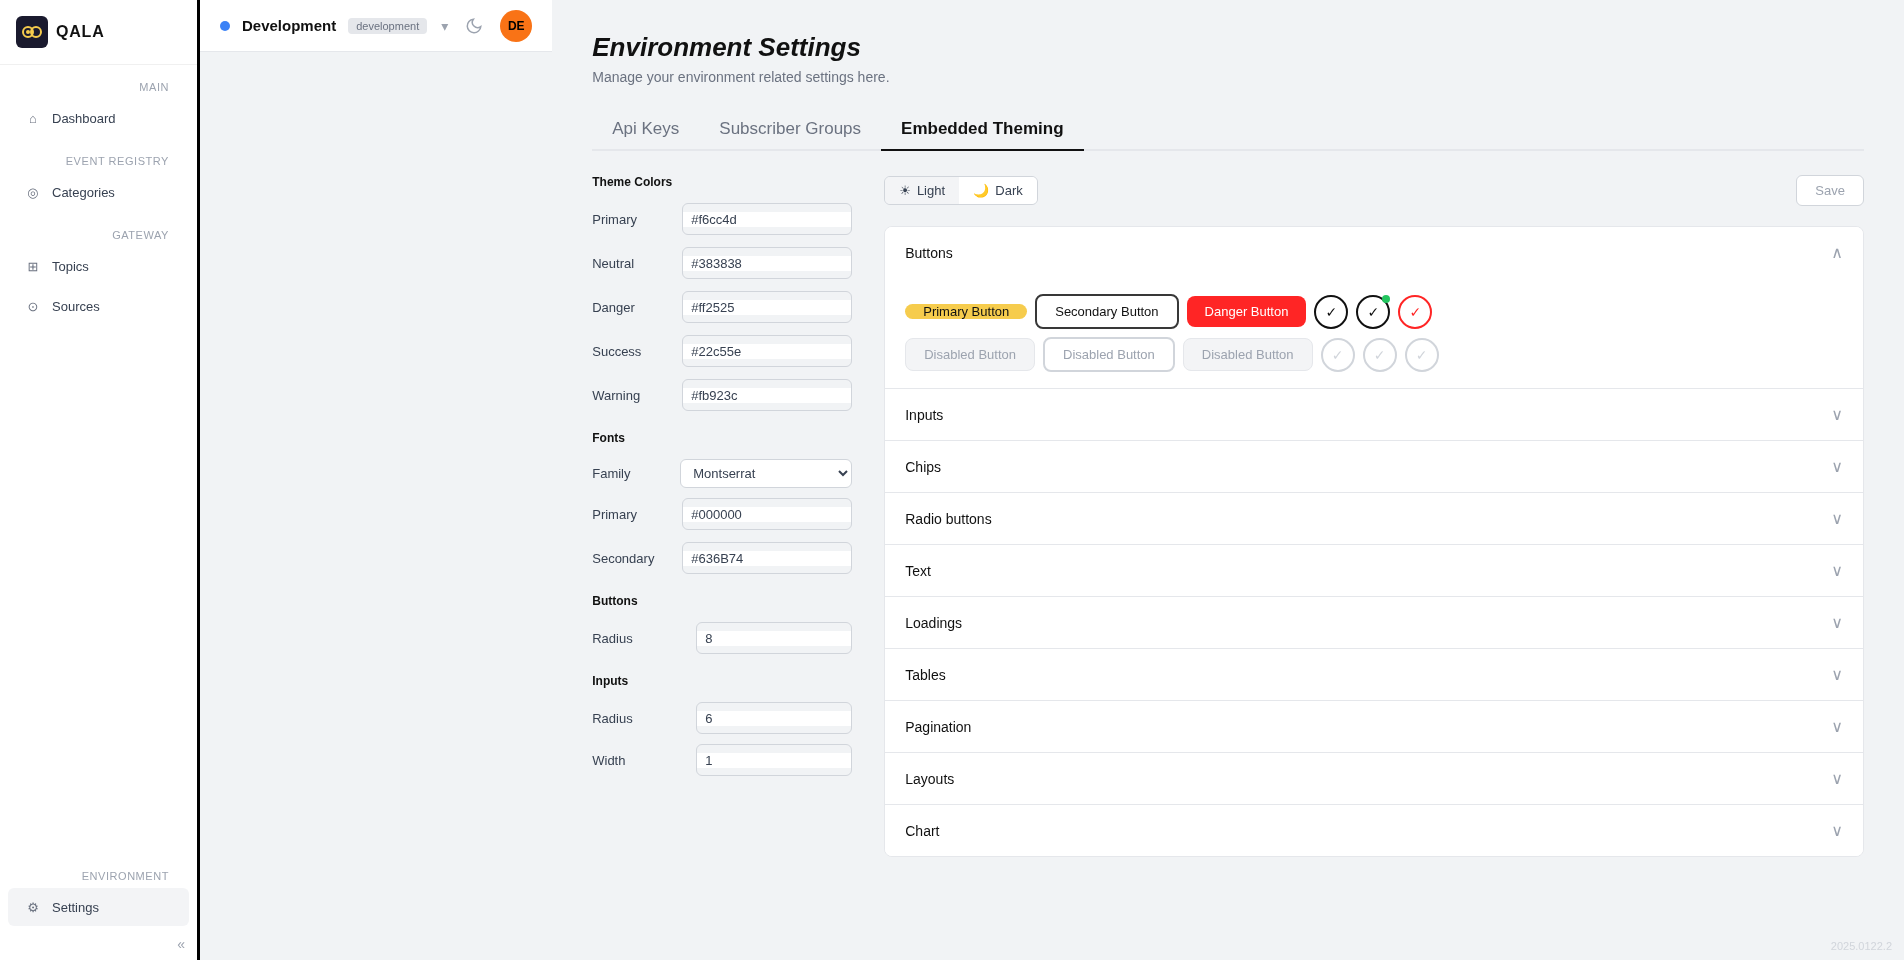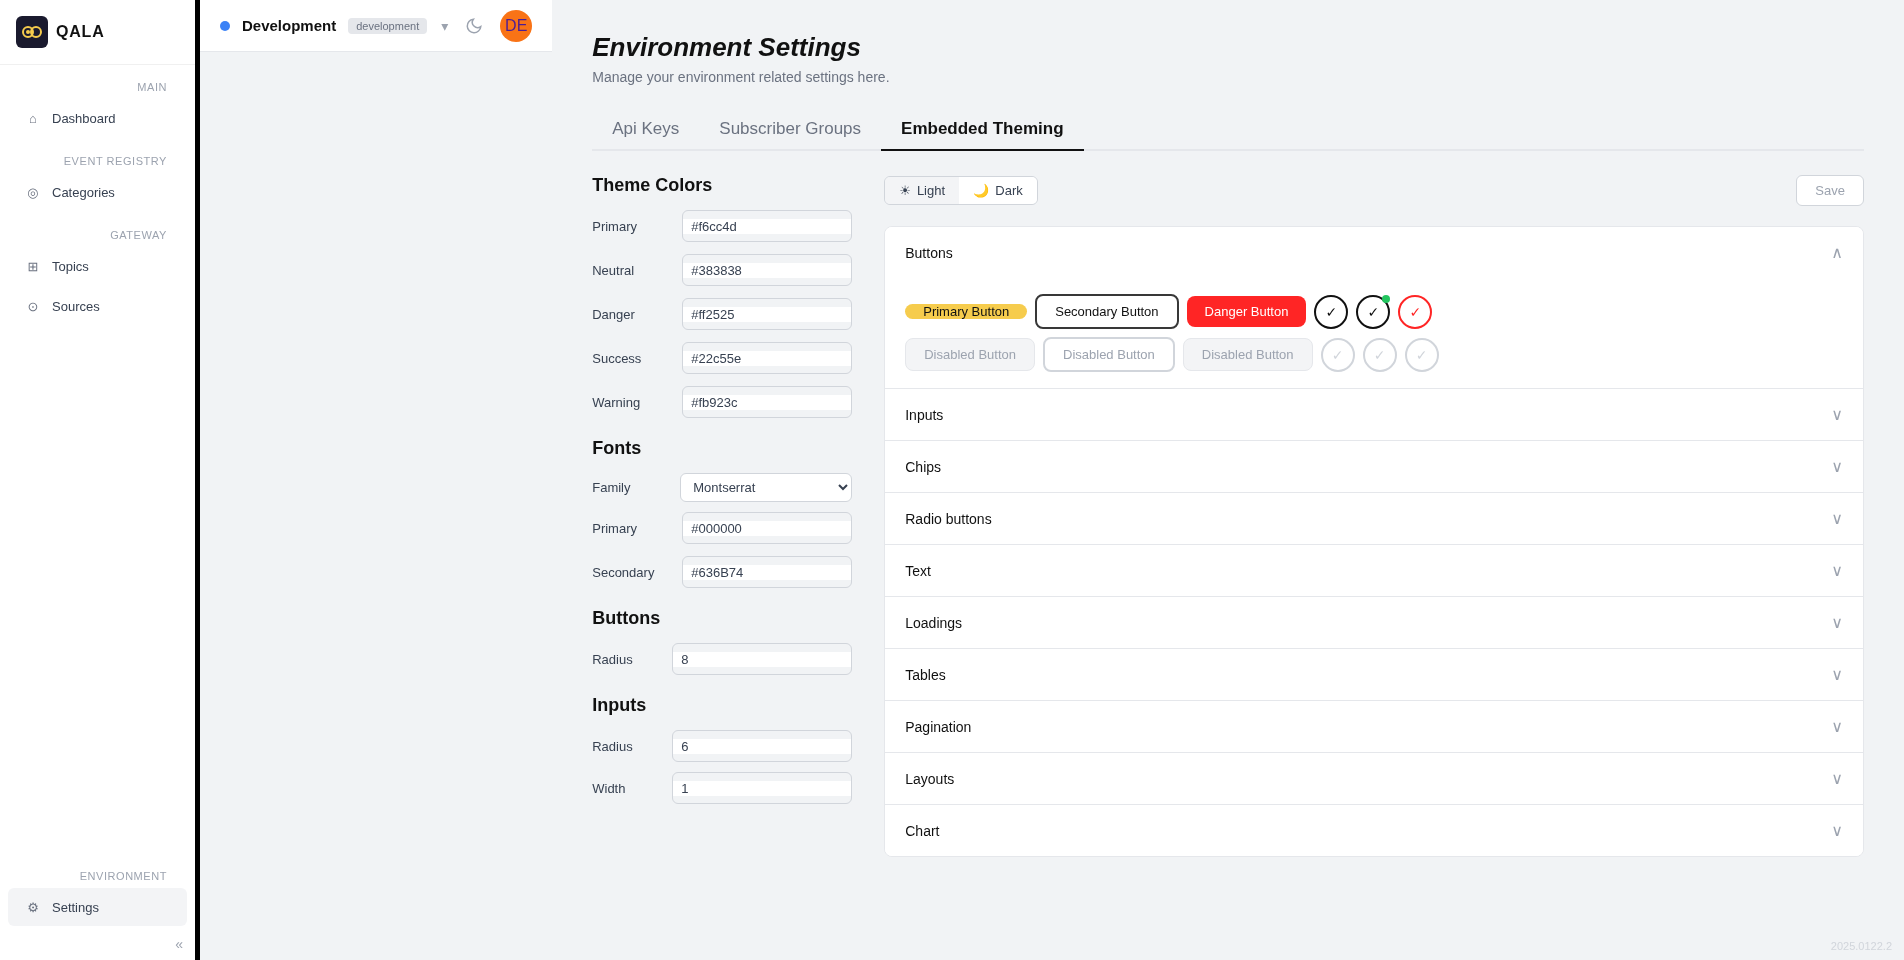"QALA" .sidebar { border-right: 5px solid #000000 -> 3px solid #000000 }
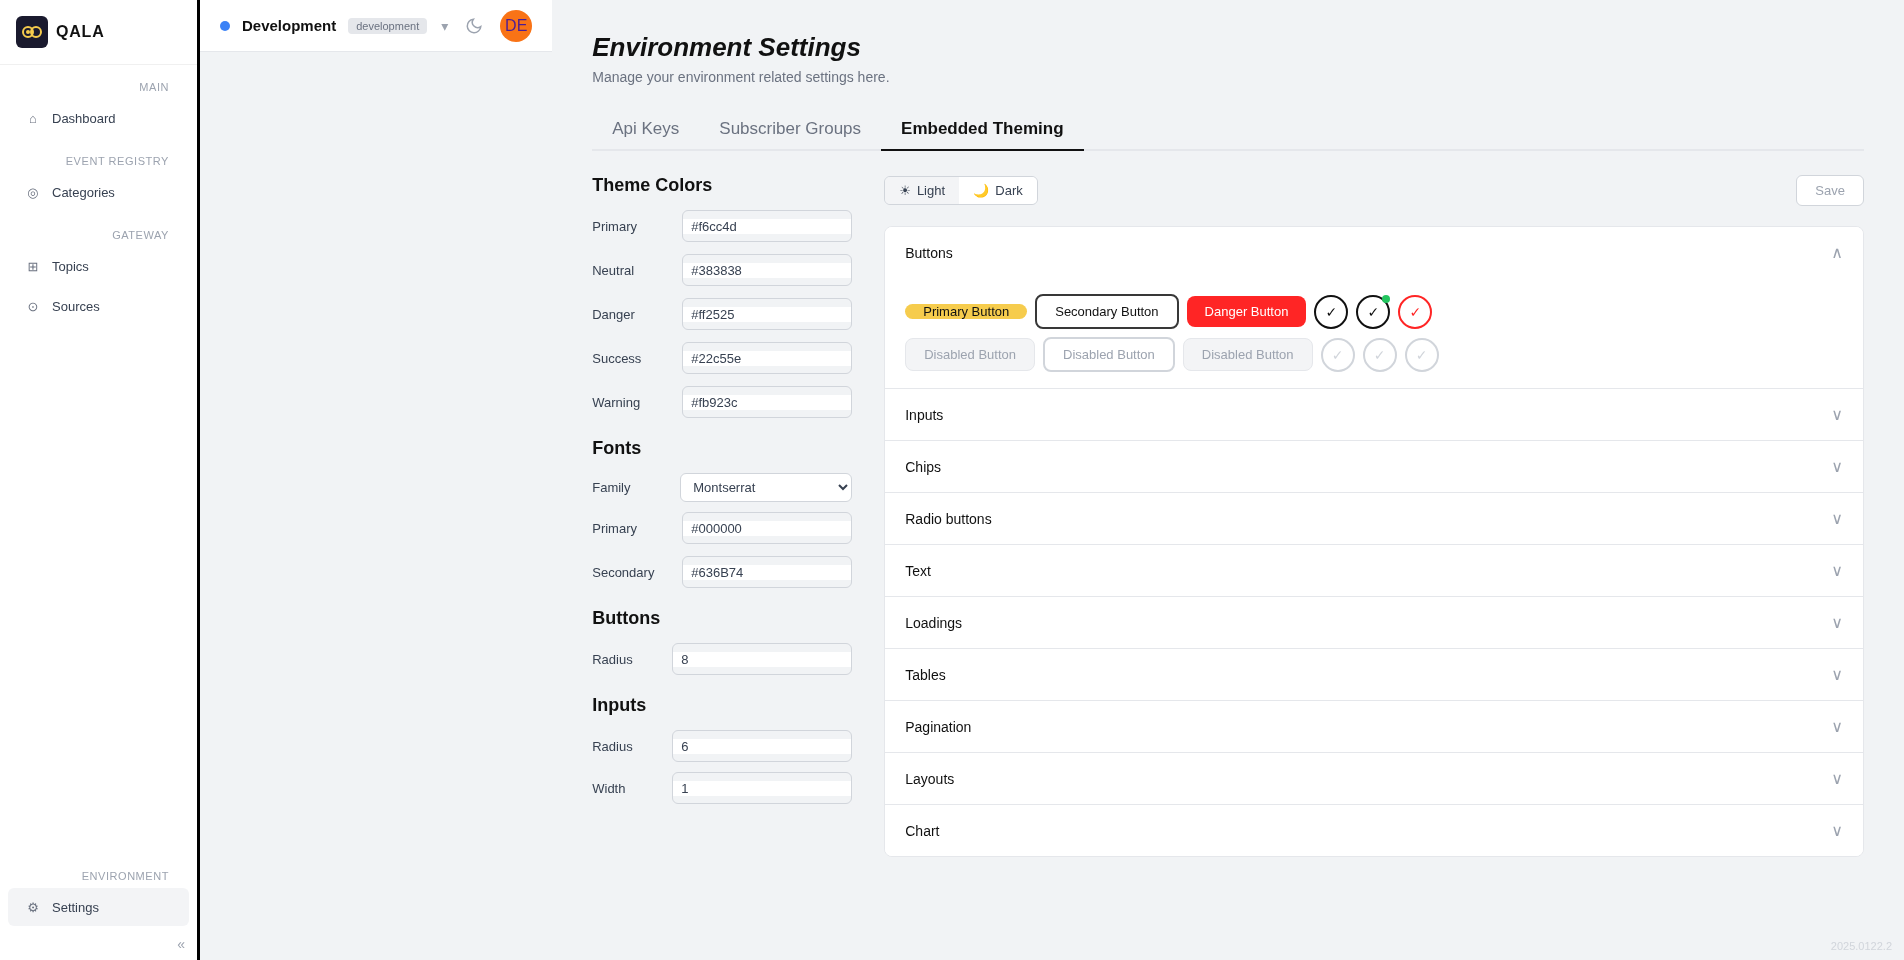"DE" .avatar { color: #4c1d95 -> #000000; font-size: 16px -> 12px; font-weight: 400 -> 700 }
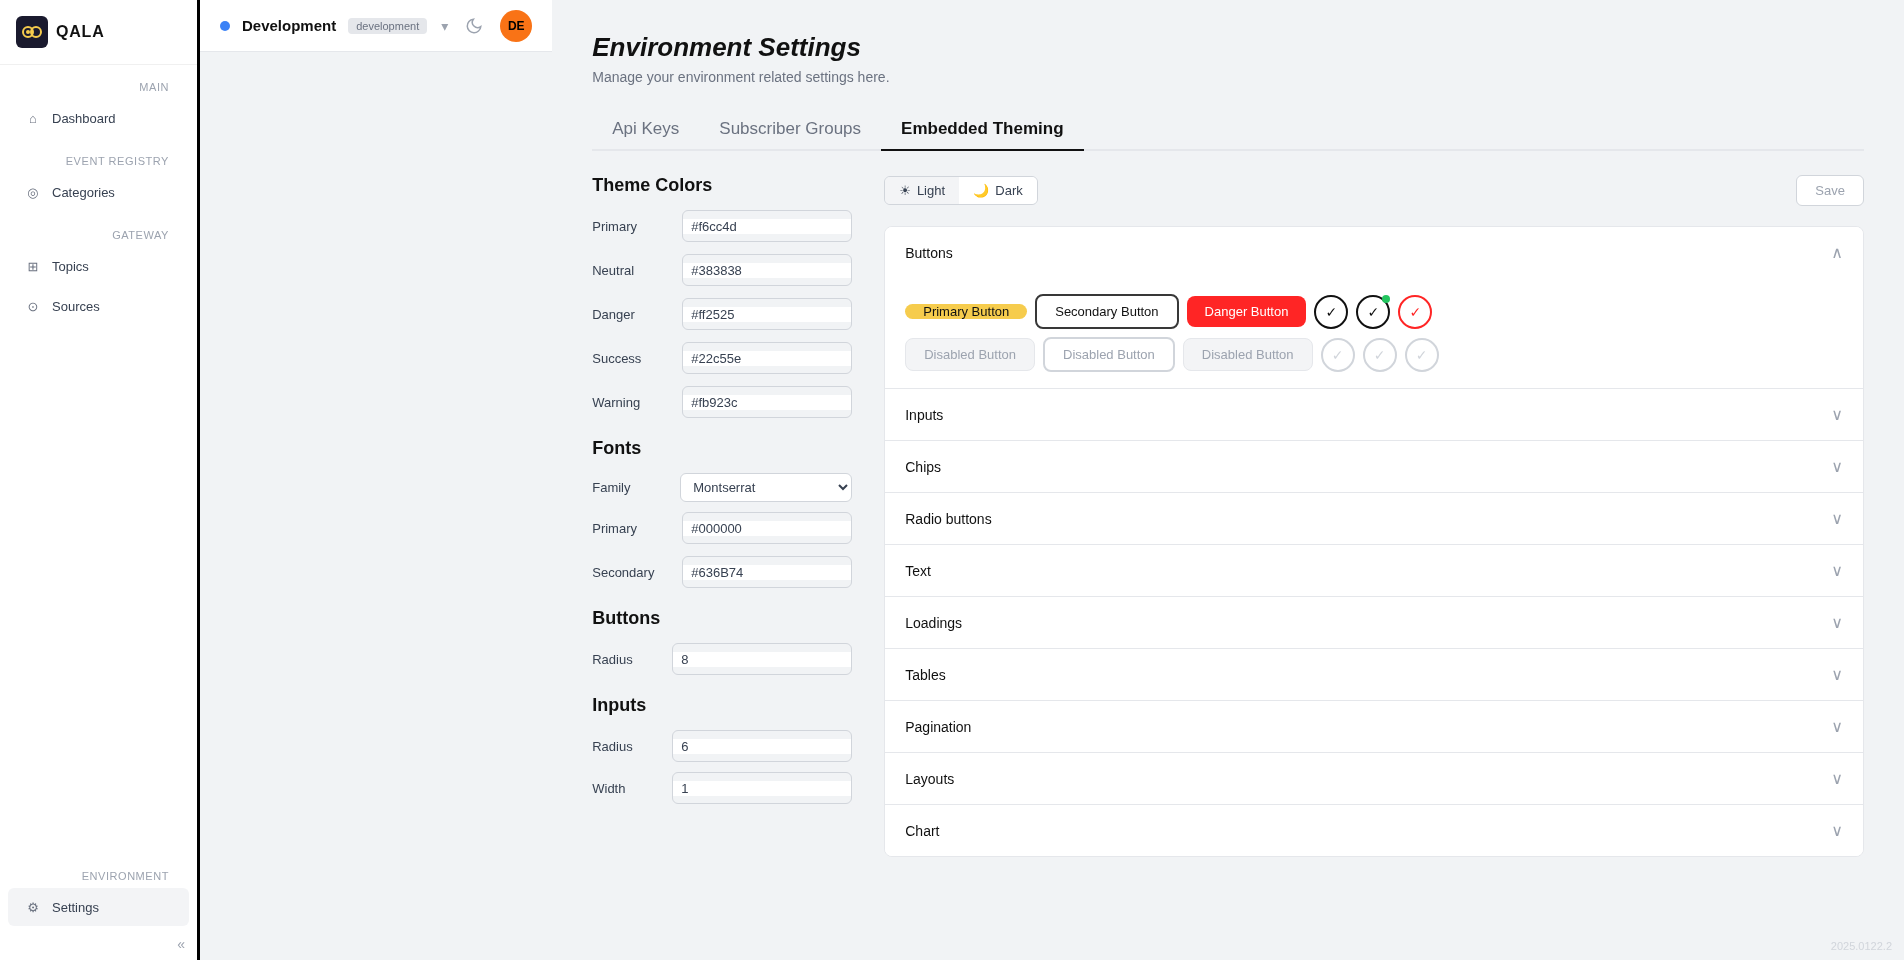"Theme Colors" .section-title { font-size: 18px -> 12px }
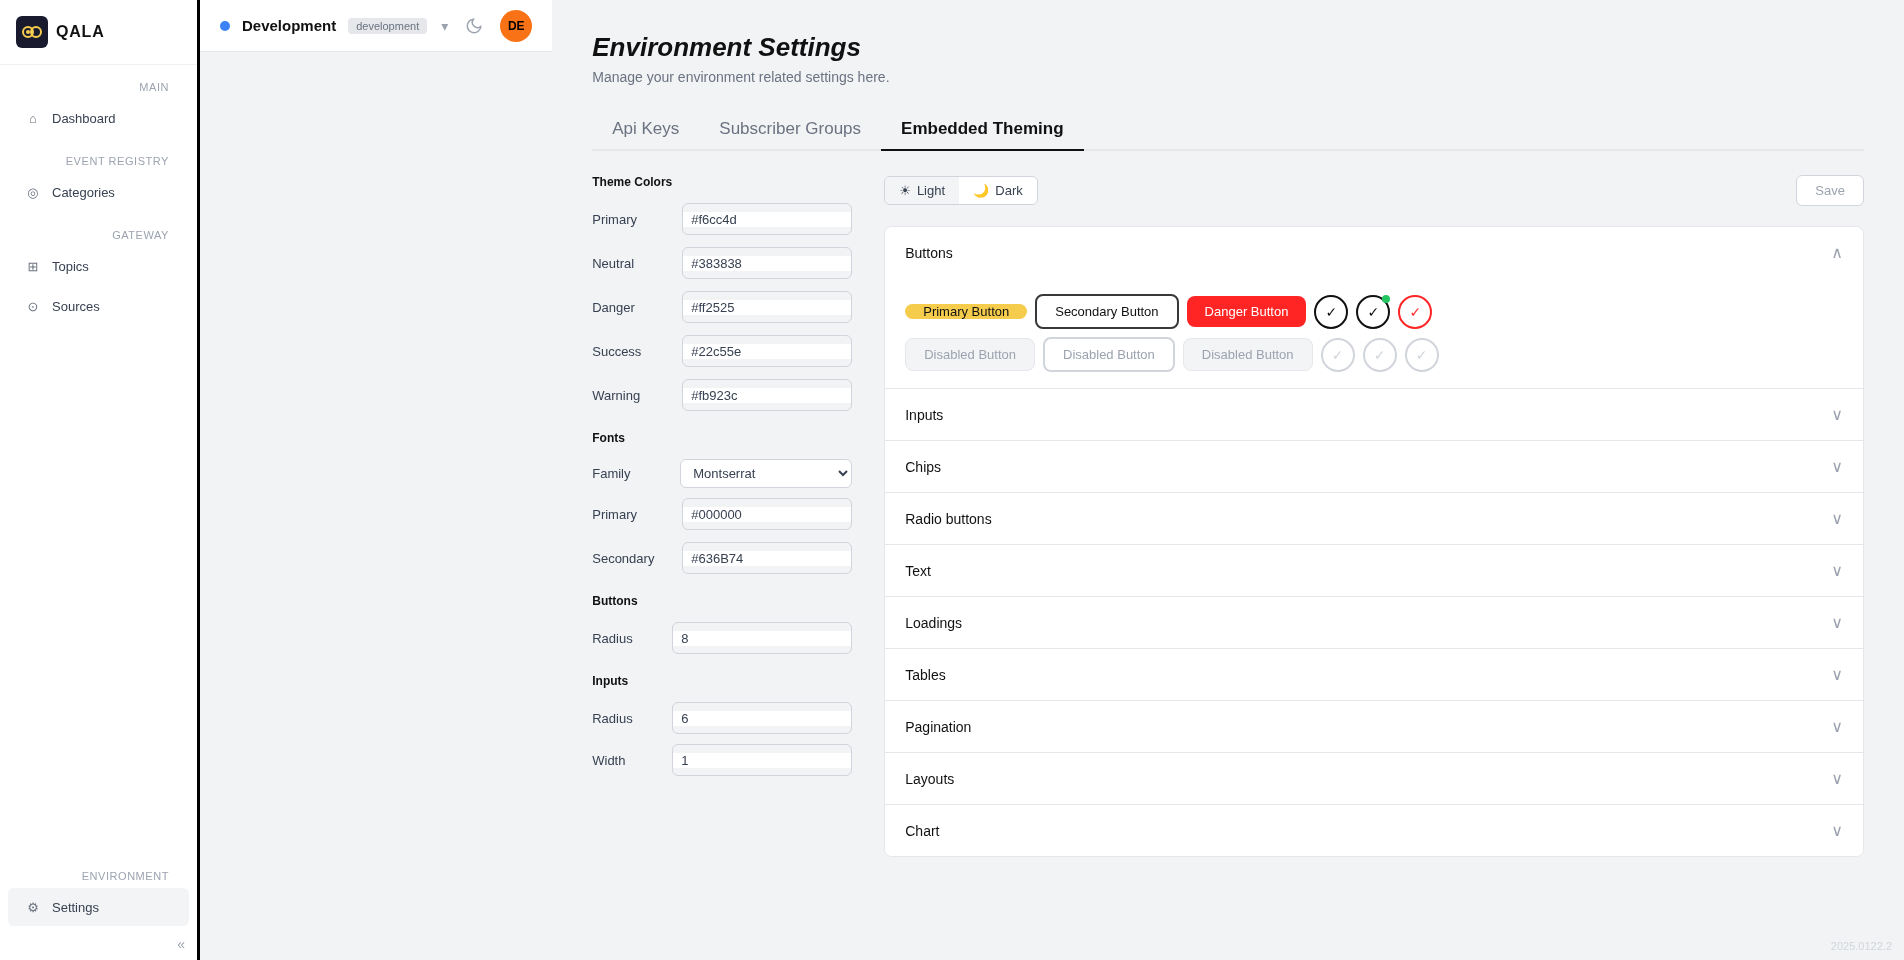"Radius" .input-row { gap: 0 -> 24px }
